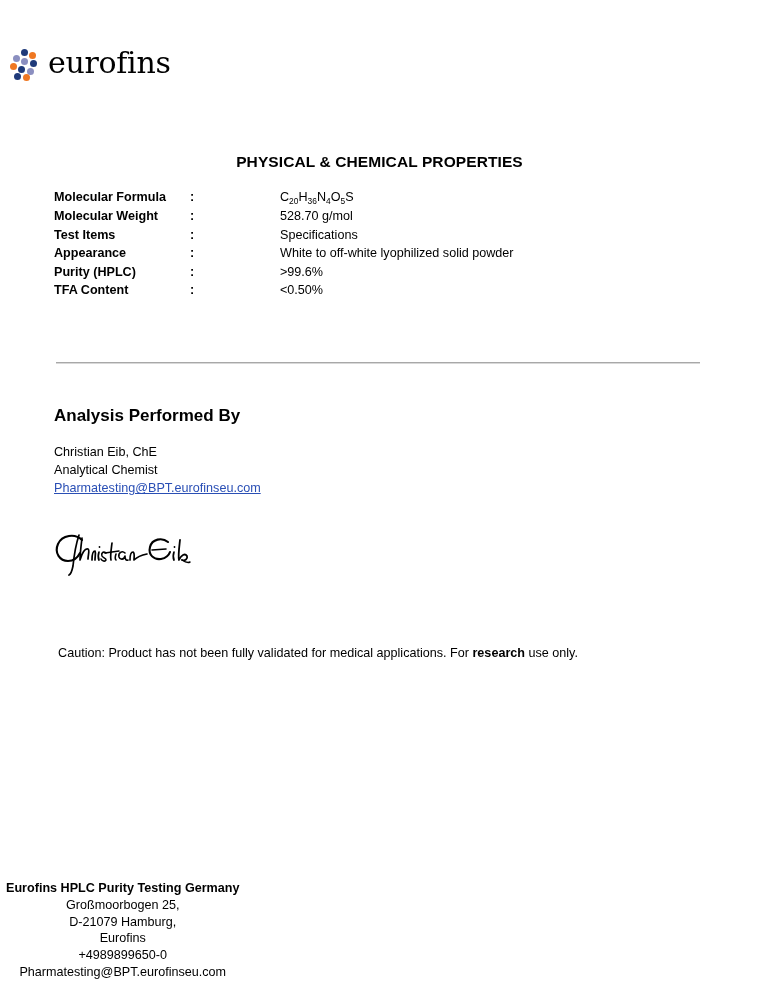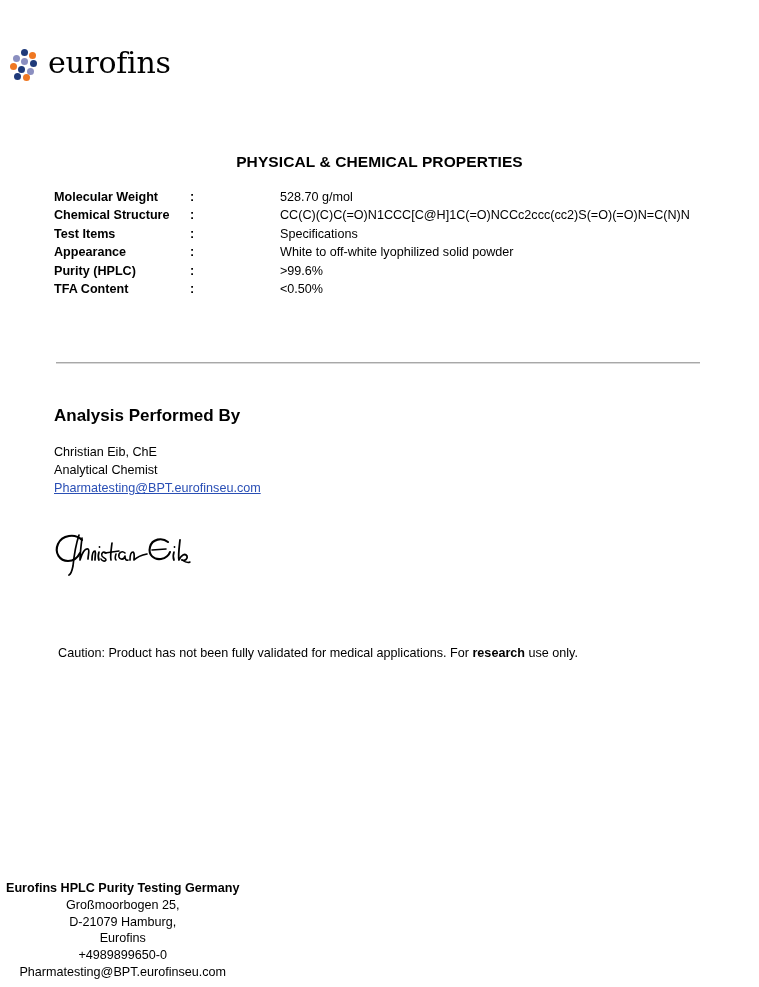"Molecular Formula" tr { html: none -> <tr> <td>Molecular Formula</td> <td>:</td> <td> <span>C<sub>20</sub>H<sub>36</sub>N<sub>4</sub>O<sub>5</sub>S</span> </td> </tr> }
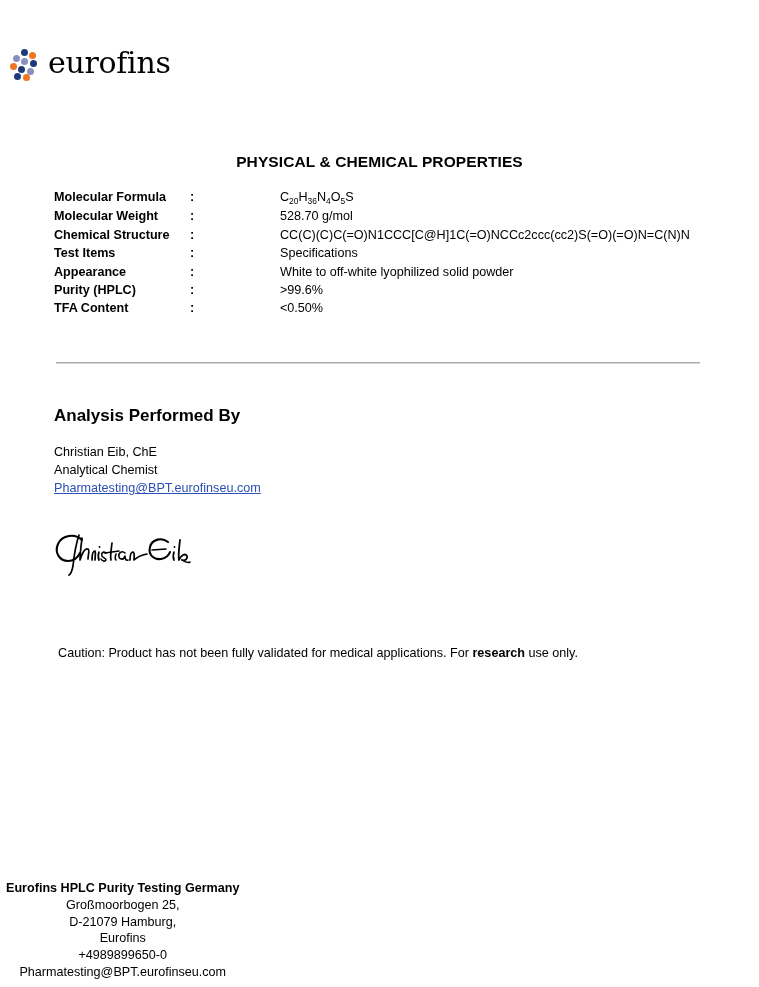"Chemical Structure" tr { html: <tr> <td>Chemical Structure</td> <td>:</td> <td>CC(C)(C)C(=O)N1CCC[C@H]1C(=O)NCCc2ccc(cc2)S(=O)(=O)N=C(N)N</td> </tr> -> none }
